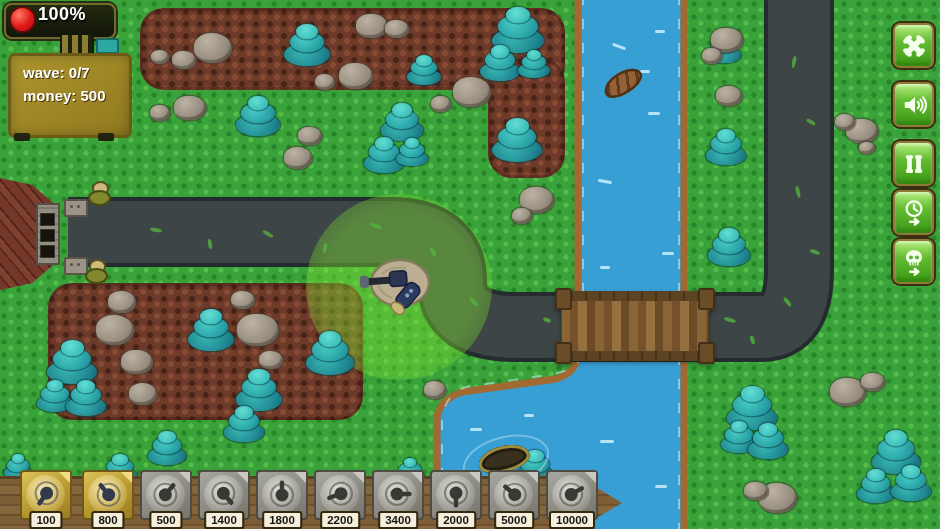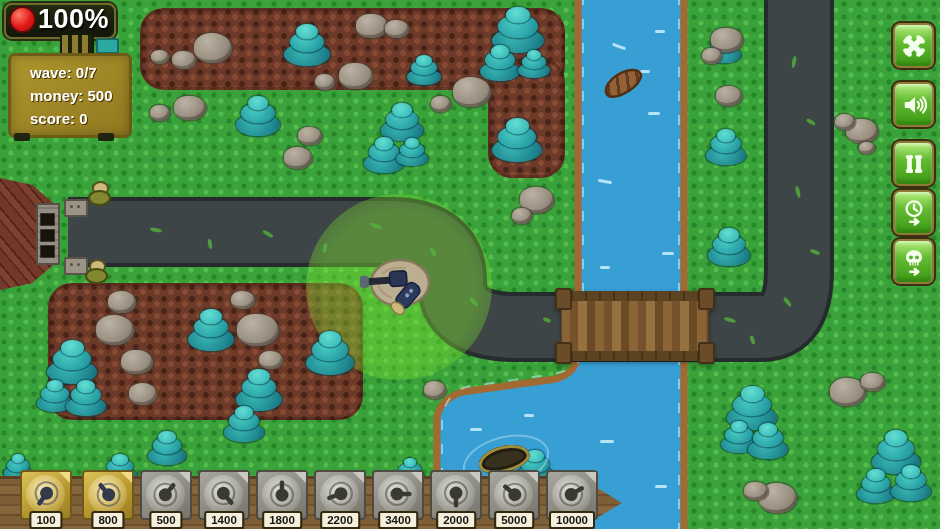"100%" #hud-health { font-size: 27px -> 18px }
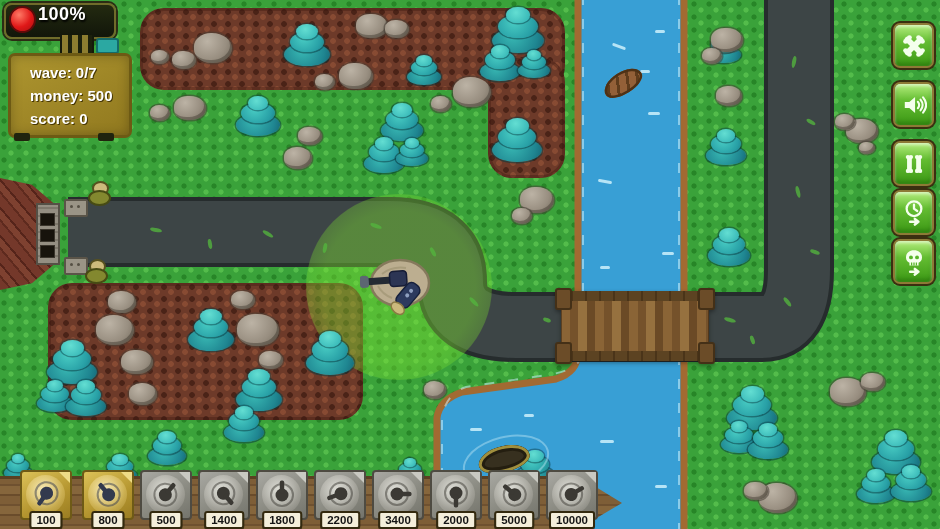"wave: 0/7" .stat-row { padding-left: 19px -> 12px }
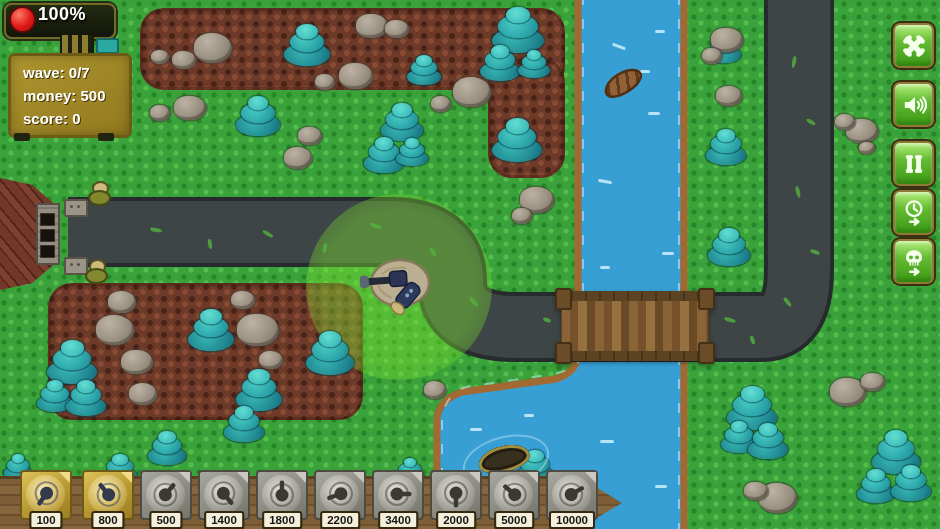"score: 0" div.stat-row { html: <div>score: 0</div> -> none }
